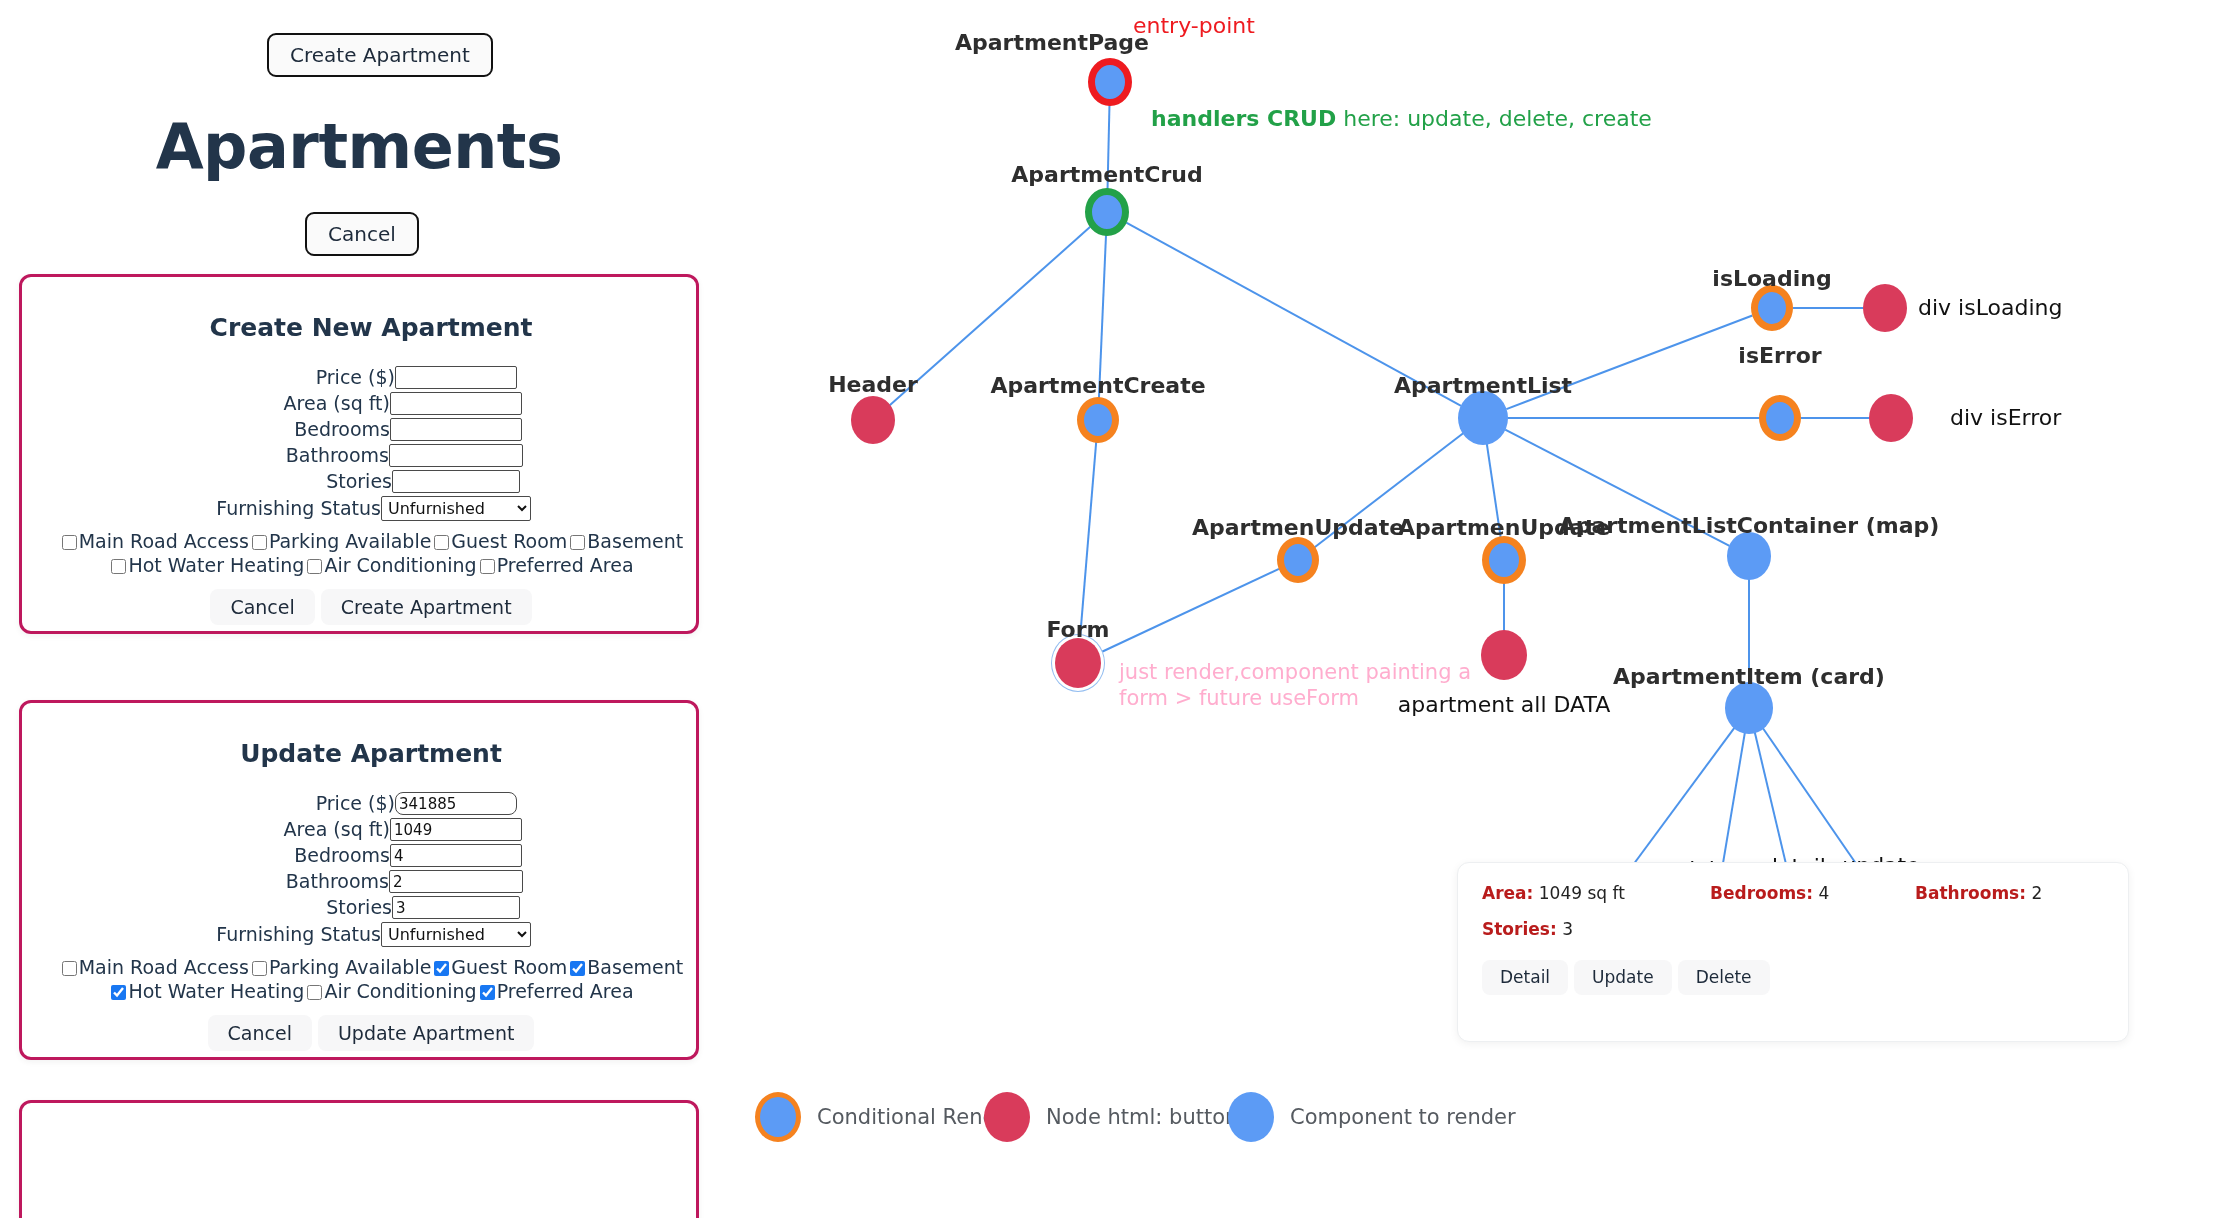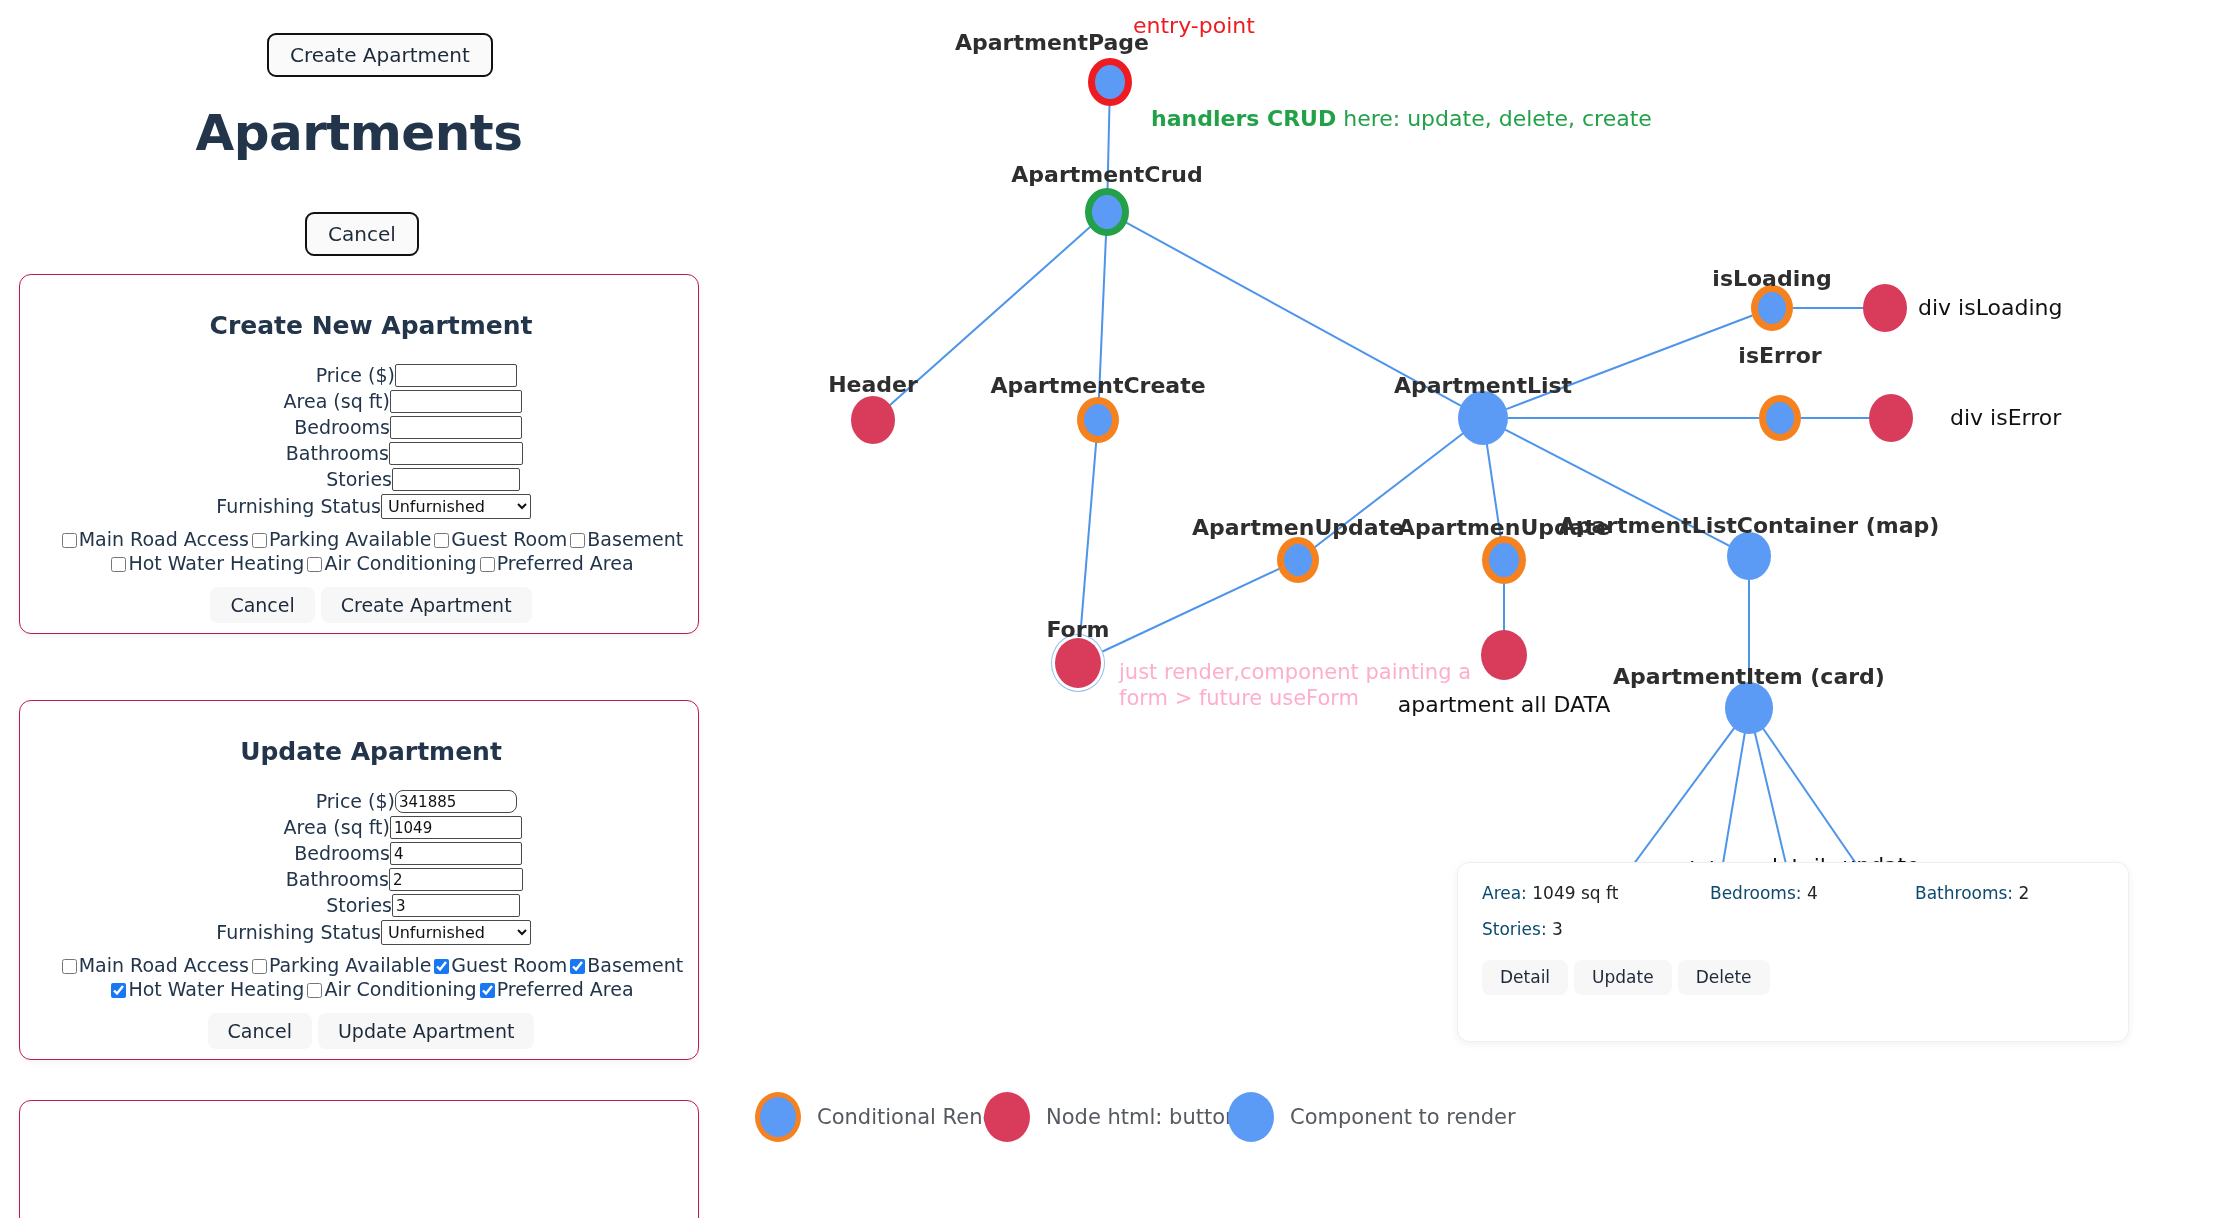"Apartments" #page-title { font-size: 50px -> 62px; top: 108px -> 116px }
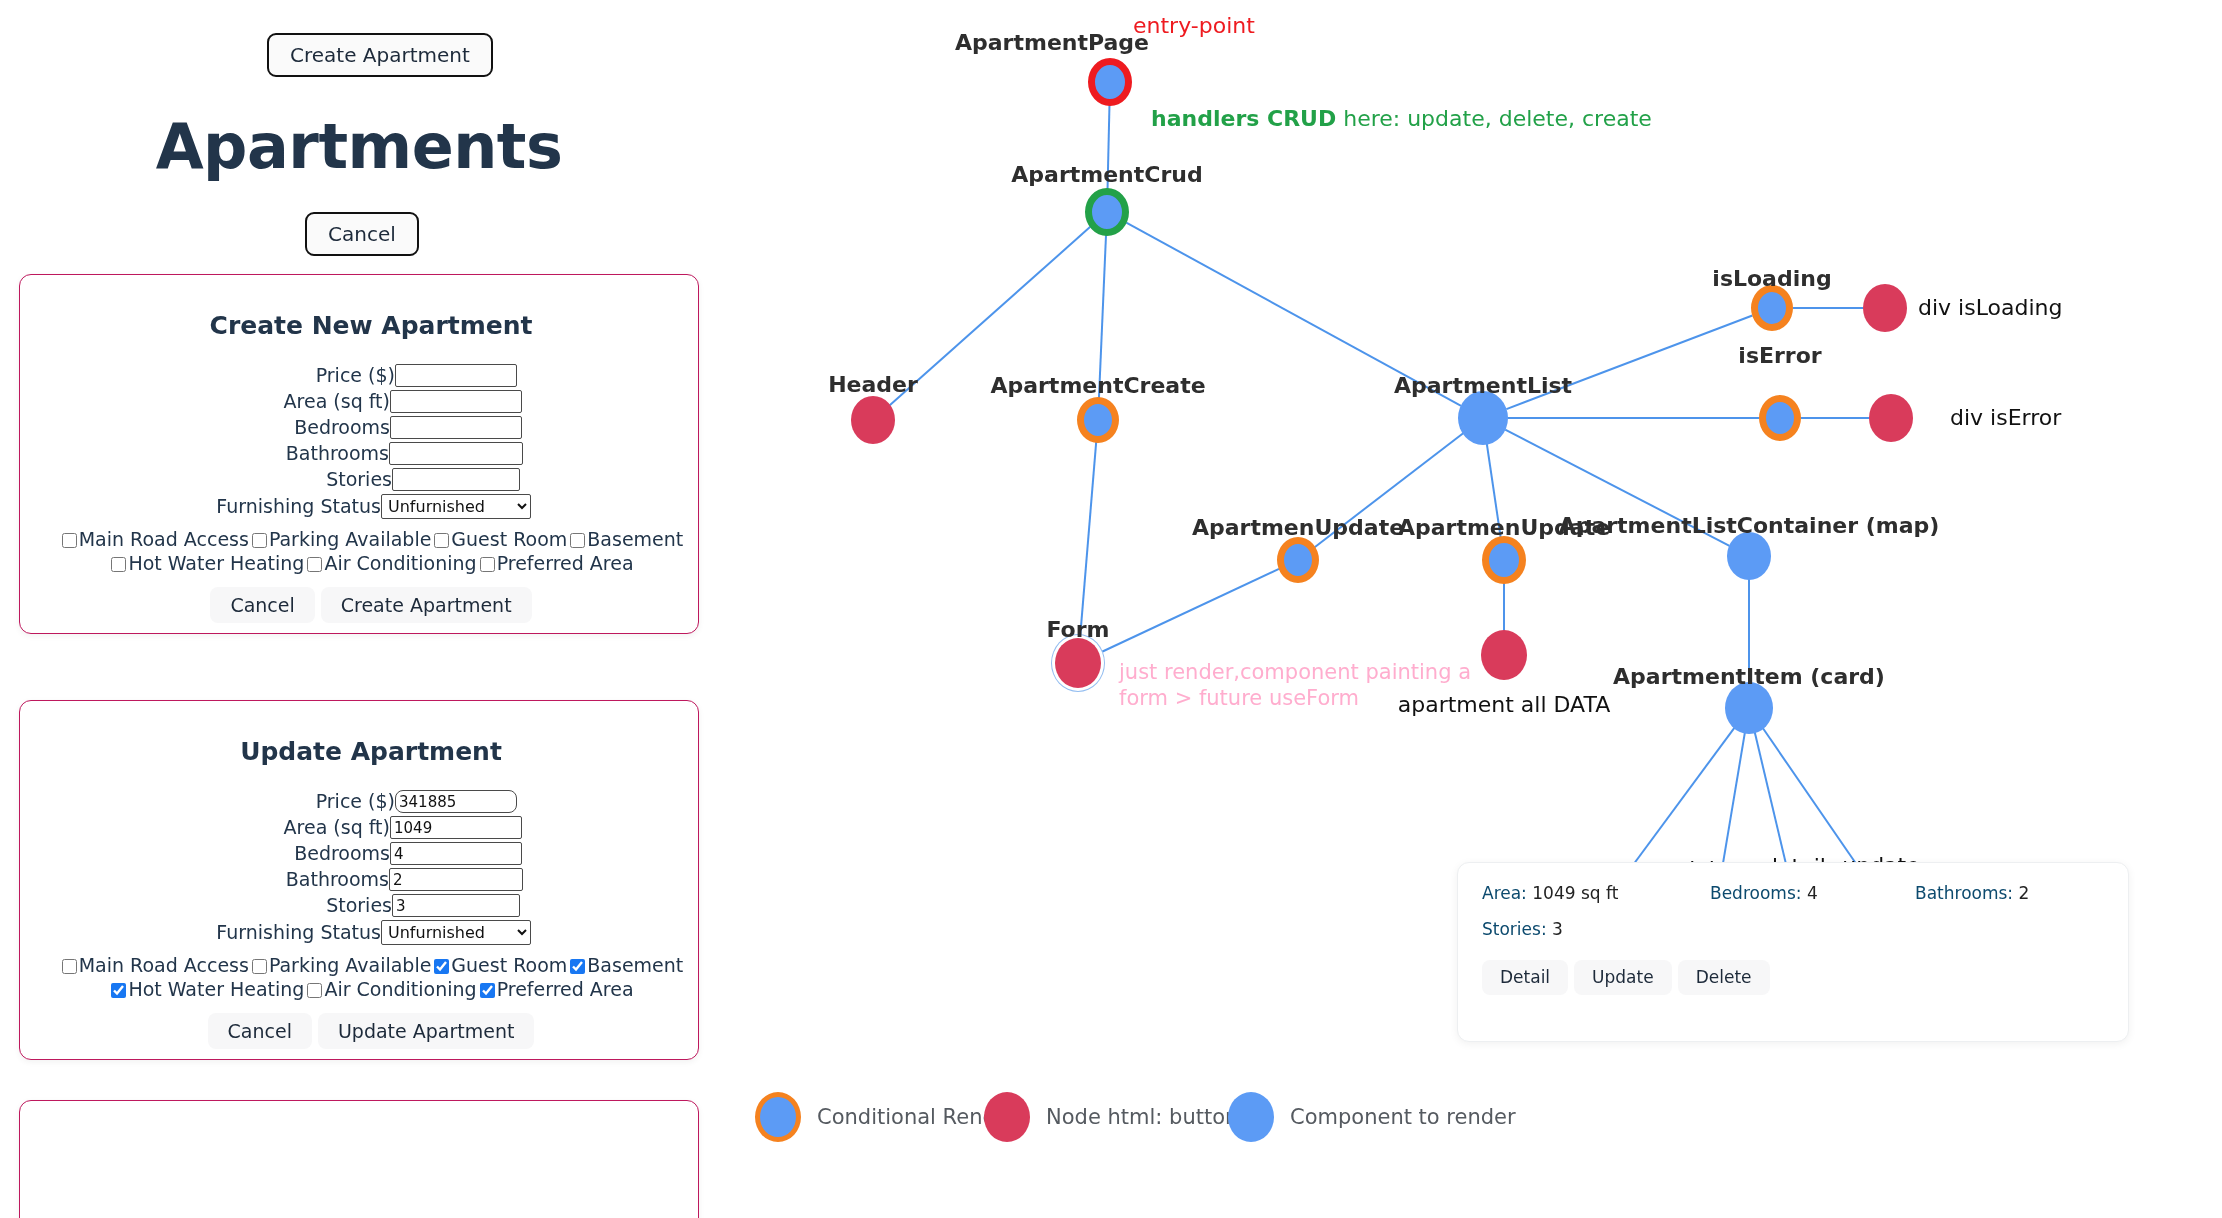"Create New Apartment" .card { border: 1px solid #be185d -> 3px solid #be185d }
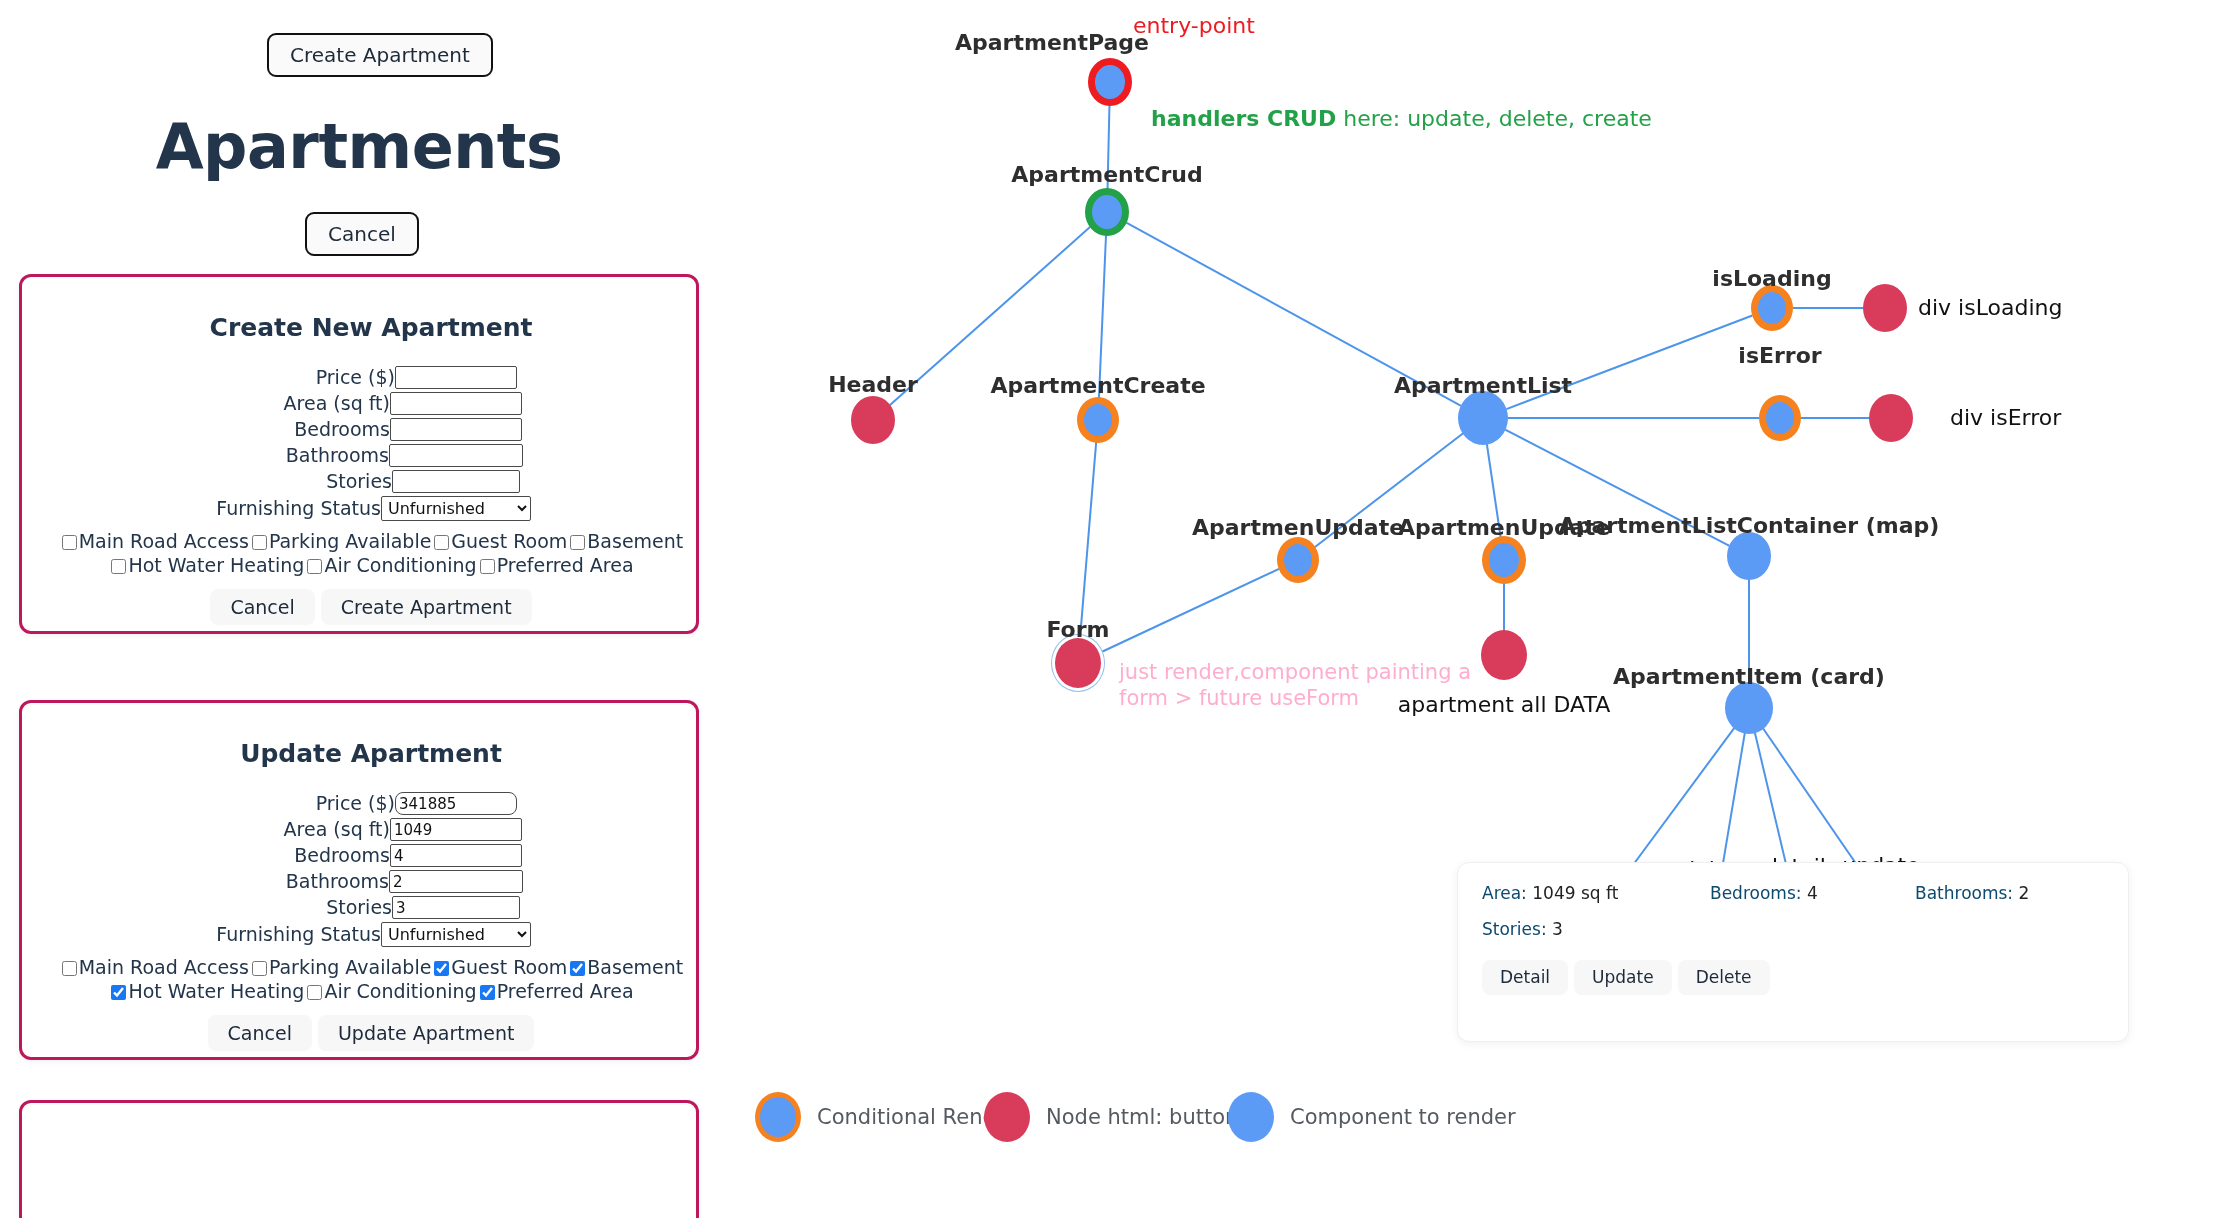"Area:" #apt-card .apt-stats b, #apt-card .apt-stories b { color: #0c4a6e -> #b91c1c; font-weight: normal -> bold }
